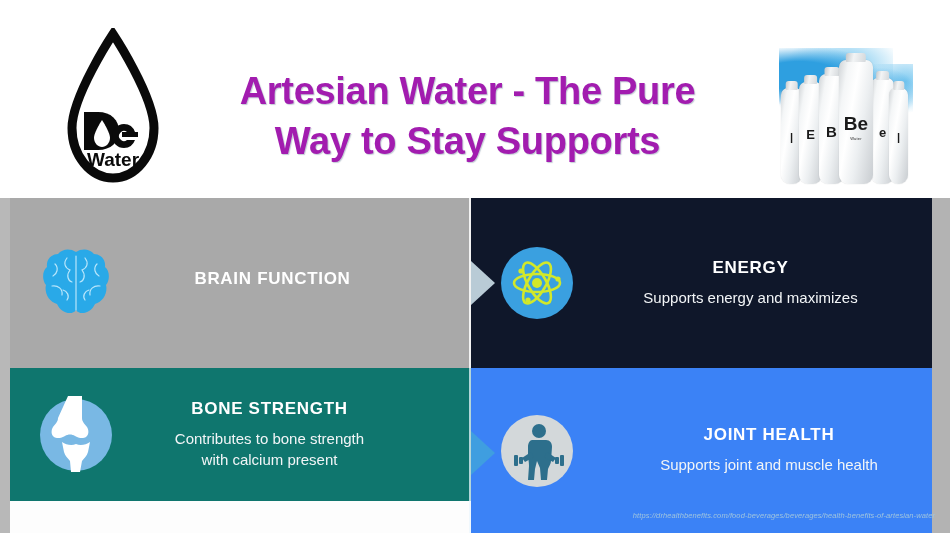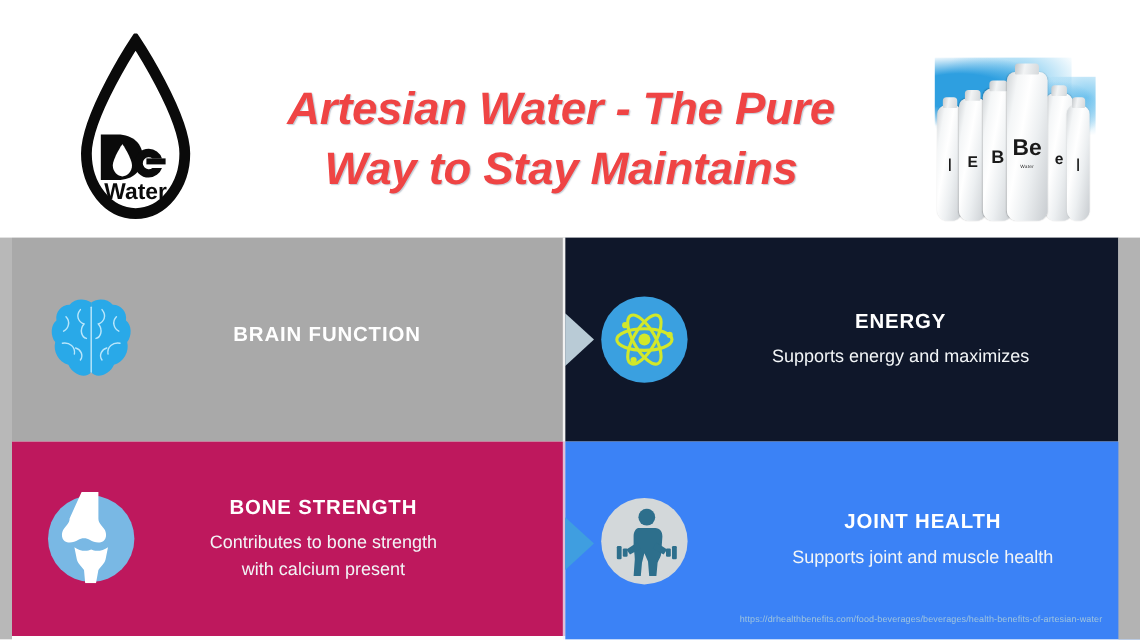"Artesian Water - The Pure" #title { color: #ef4444 -> #a21caf; font-style: italic -> none }
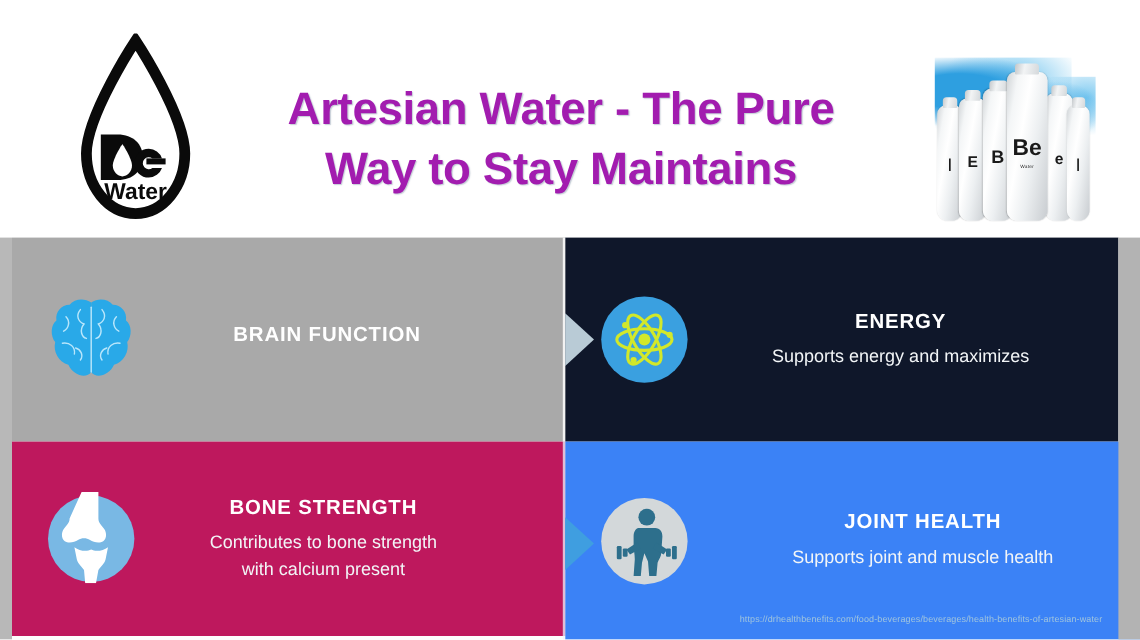"Way to Stay Maintains" div { text: Maintains -> Supports }
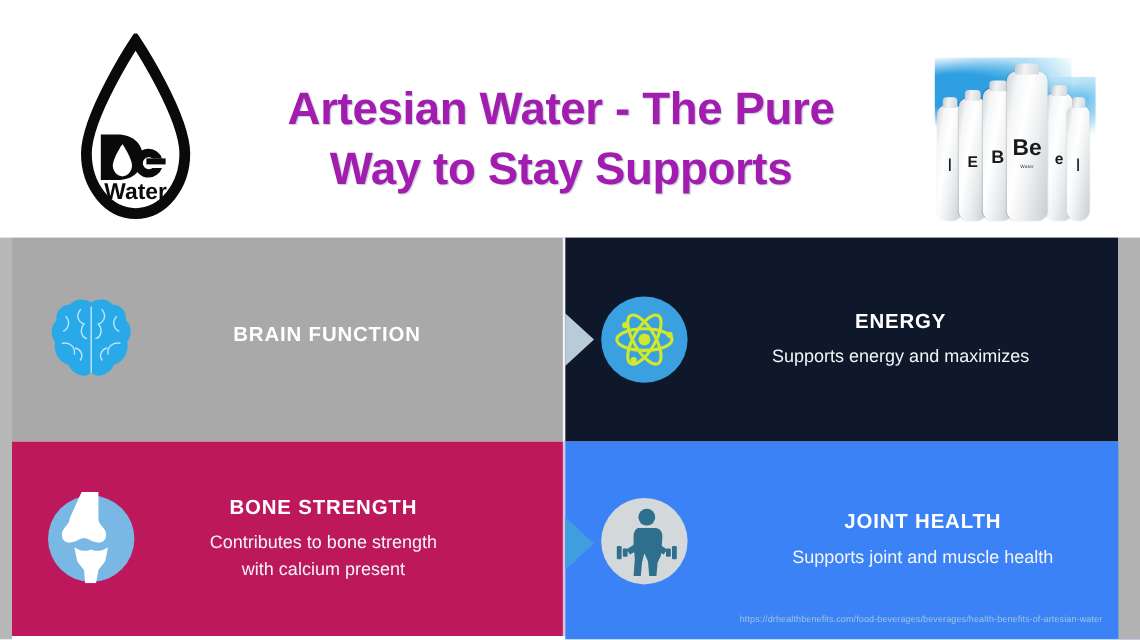"BONE STRENGTH" .panel.bl { background: #be185d -> #0f766e; height: 162px -> 133px }
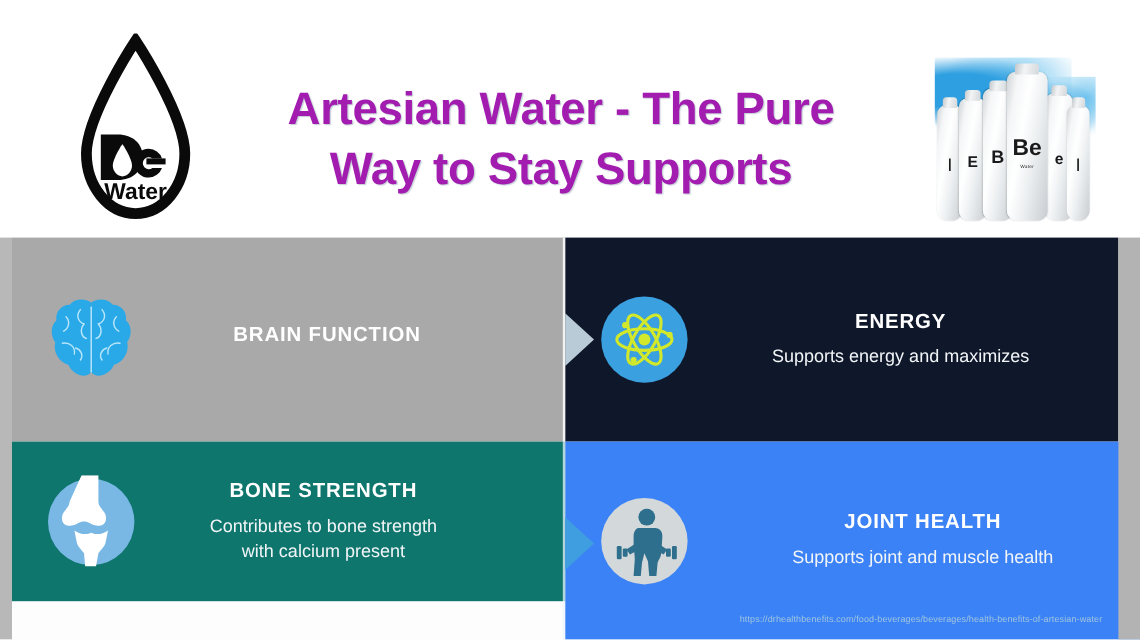"https://drhealthbenefits.com/food-bevera" #source { font-style: none -> italic; text-align: center -> right }
